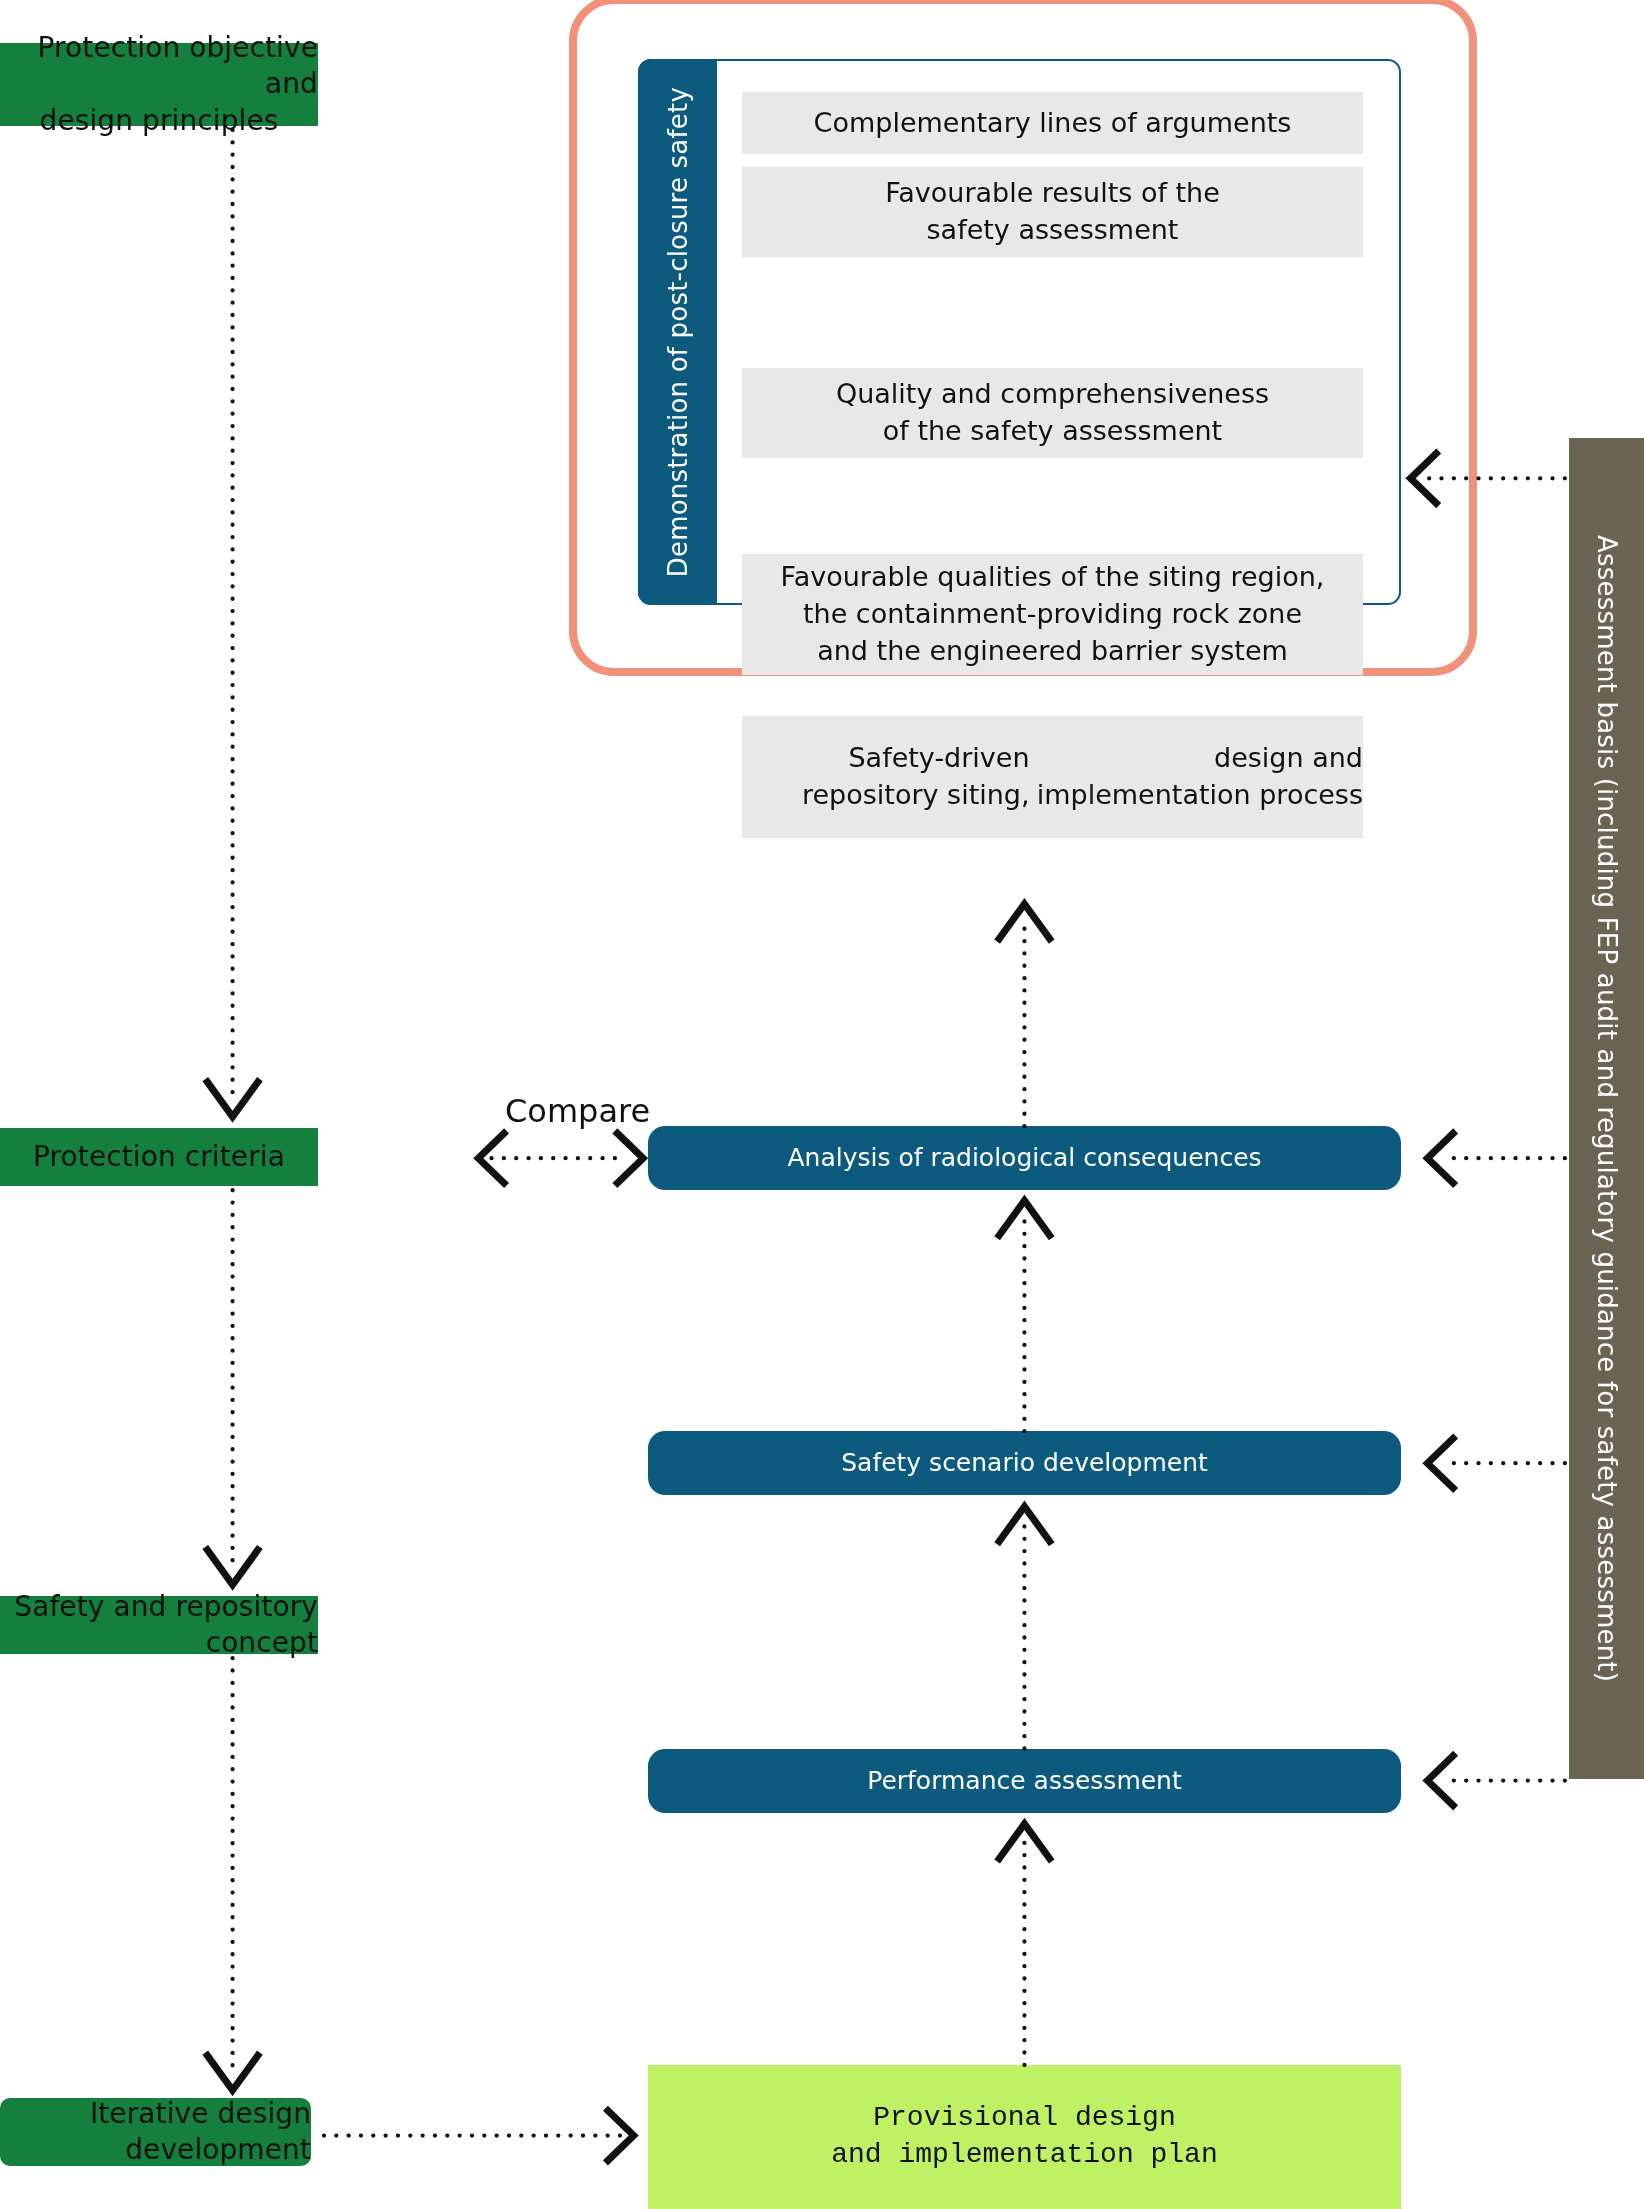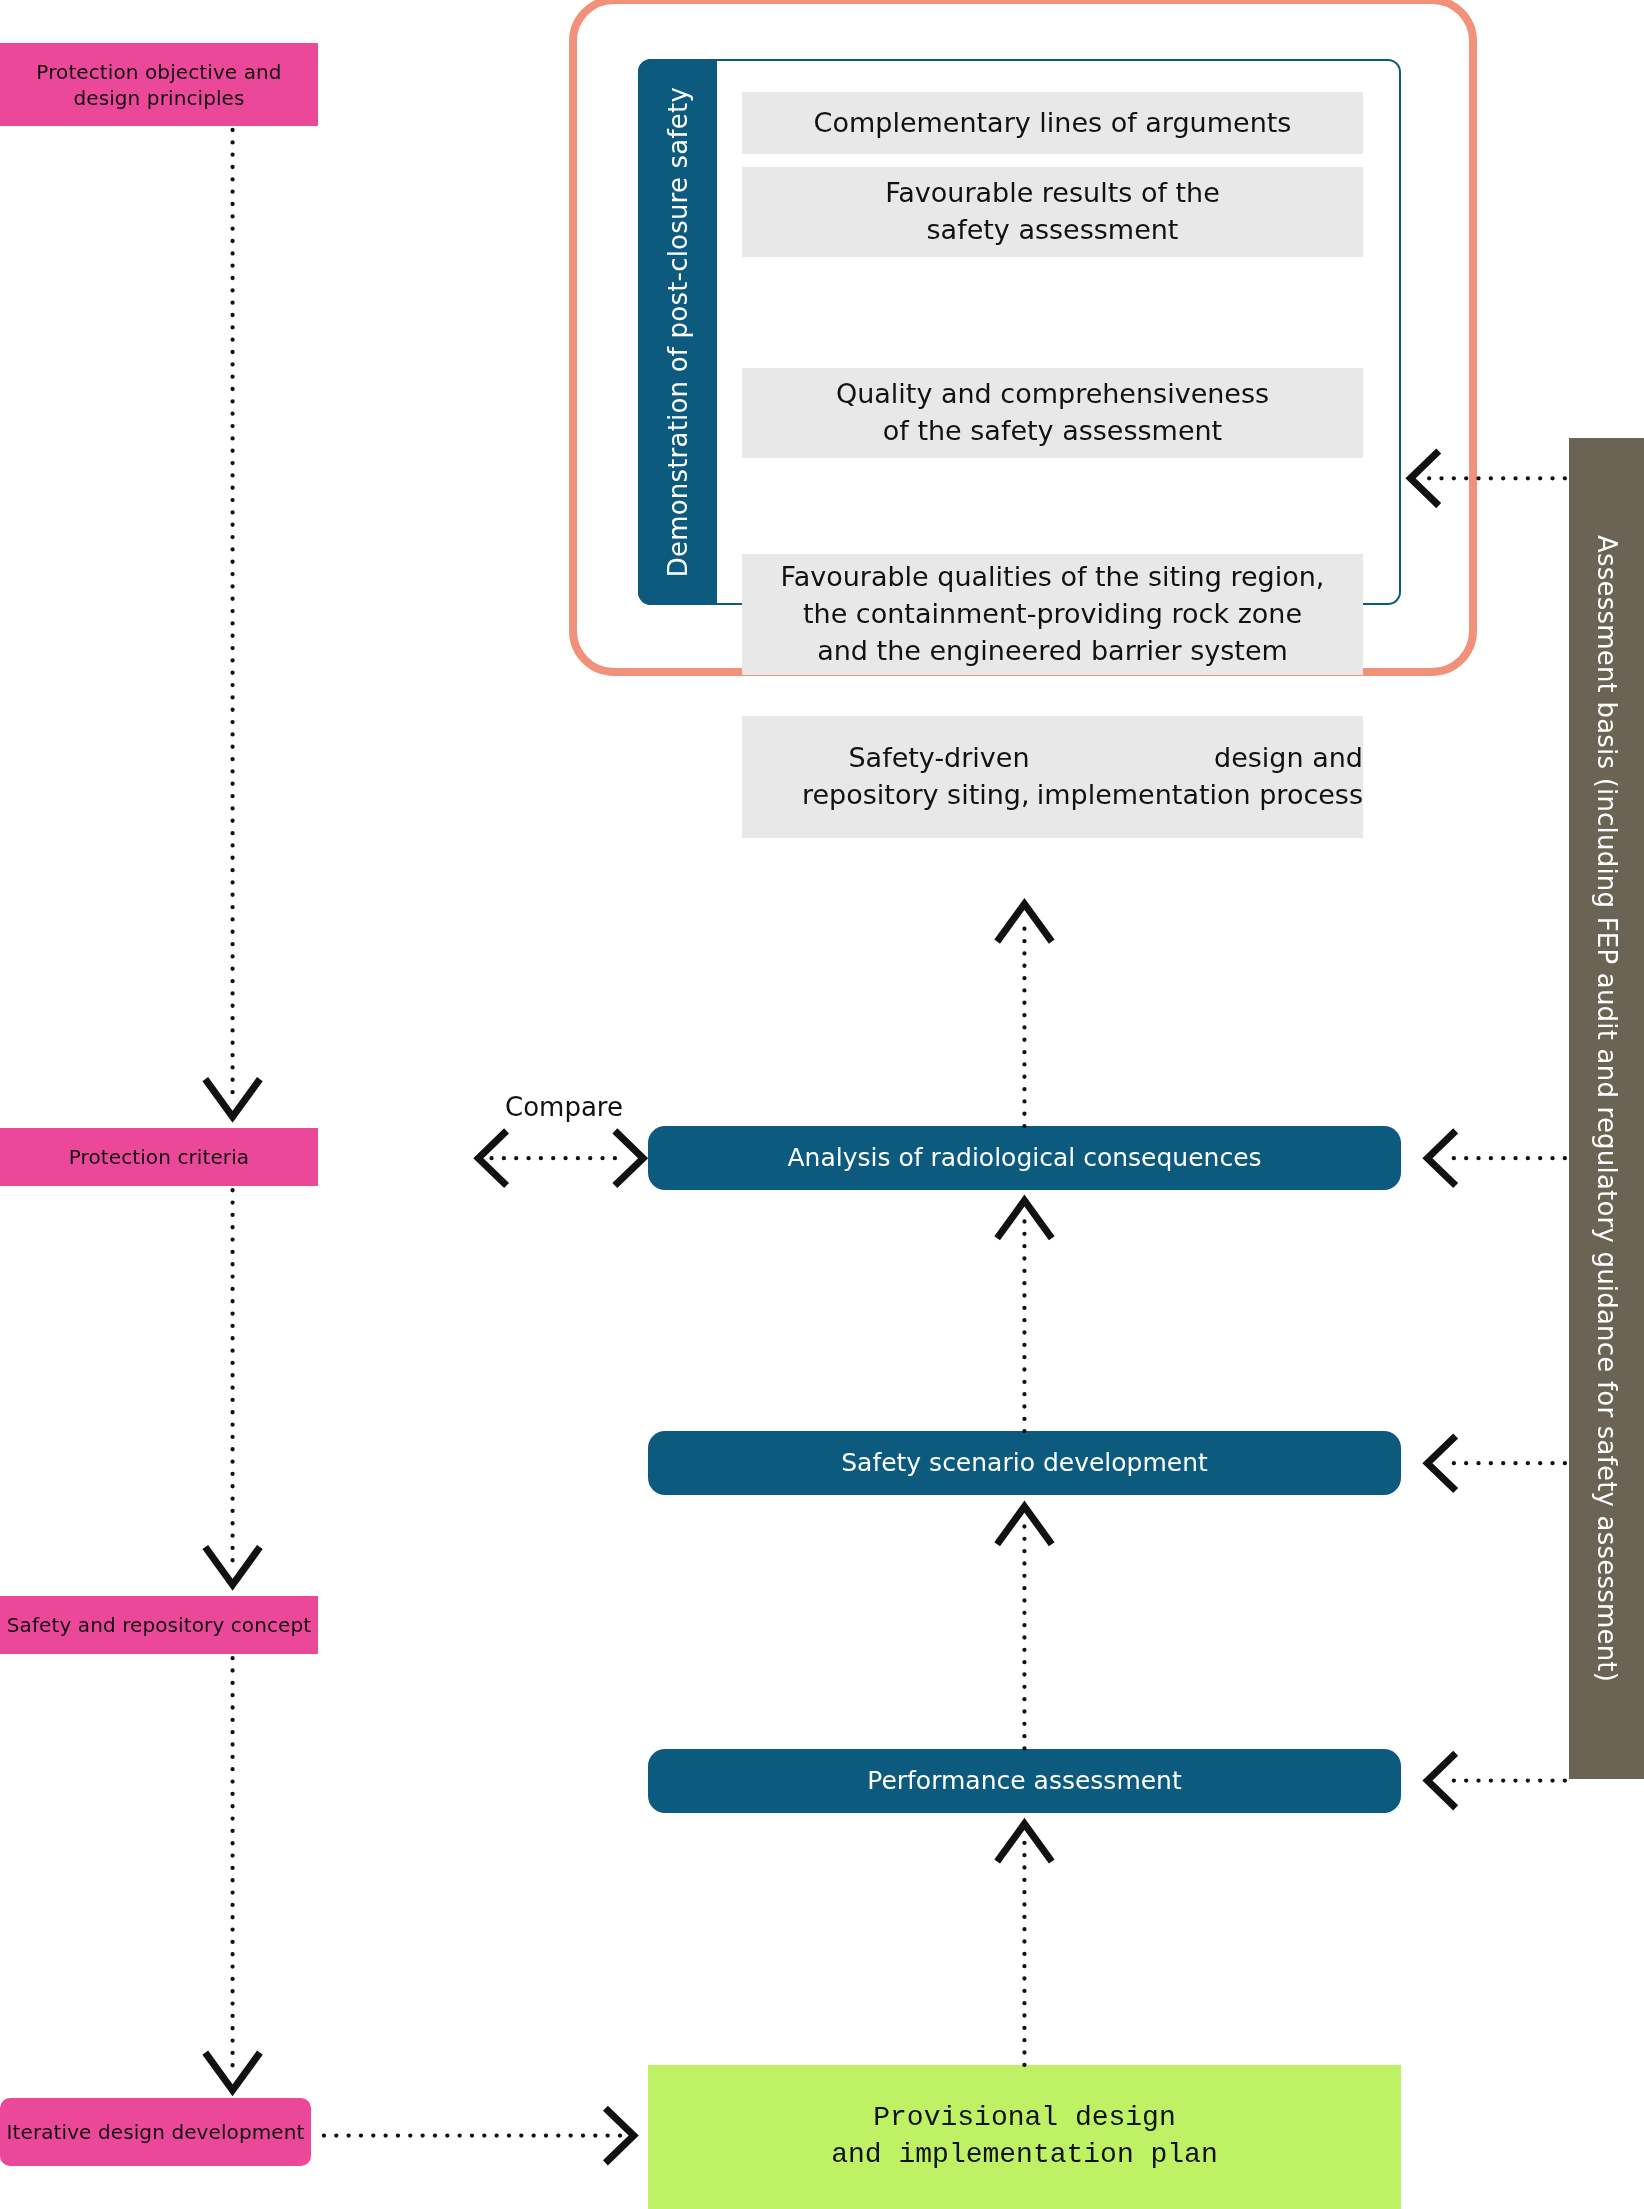"Protection objective and" .lightbox { background: #ec4899 -> #15803d; font-size: 20px -> 28px; text-align: left -> right }
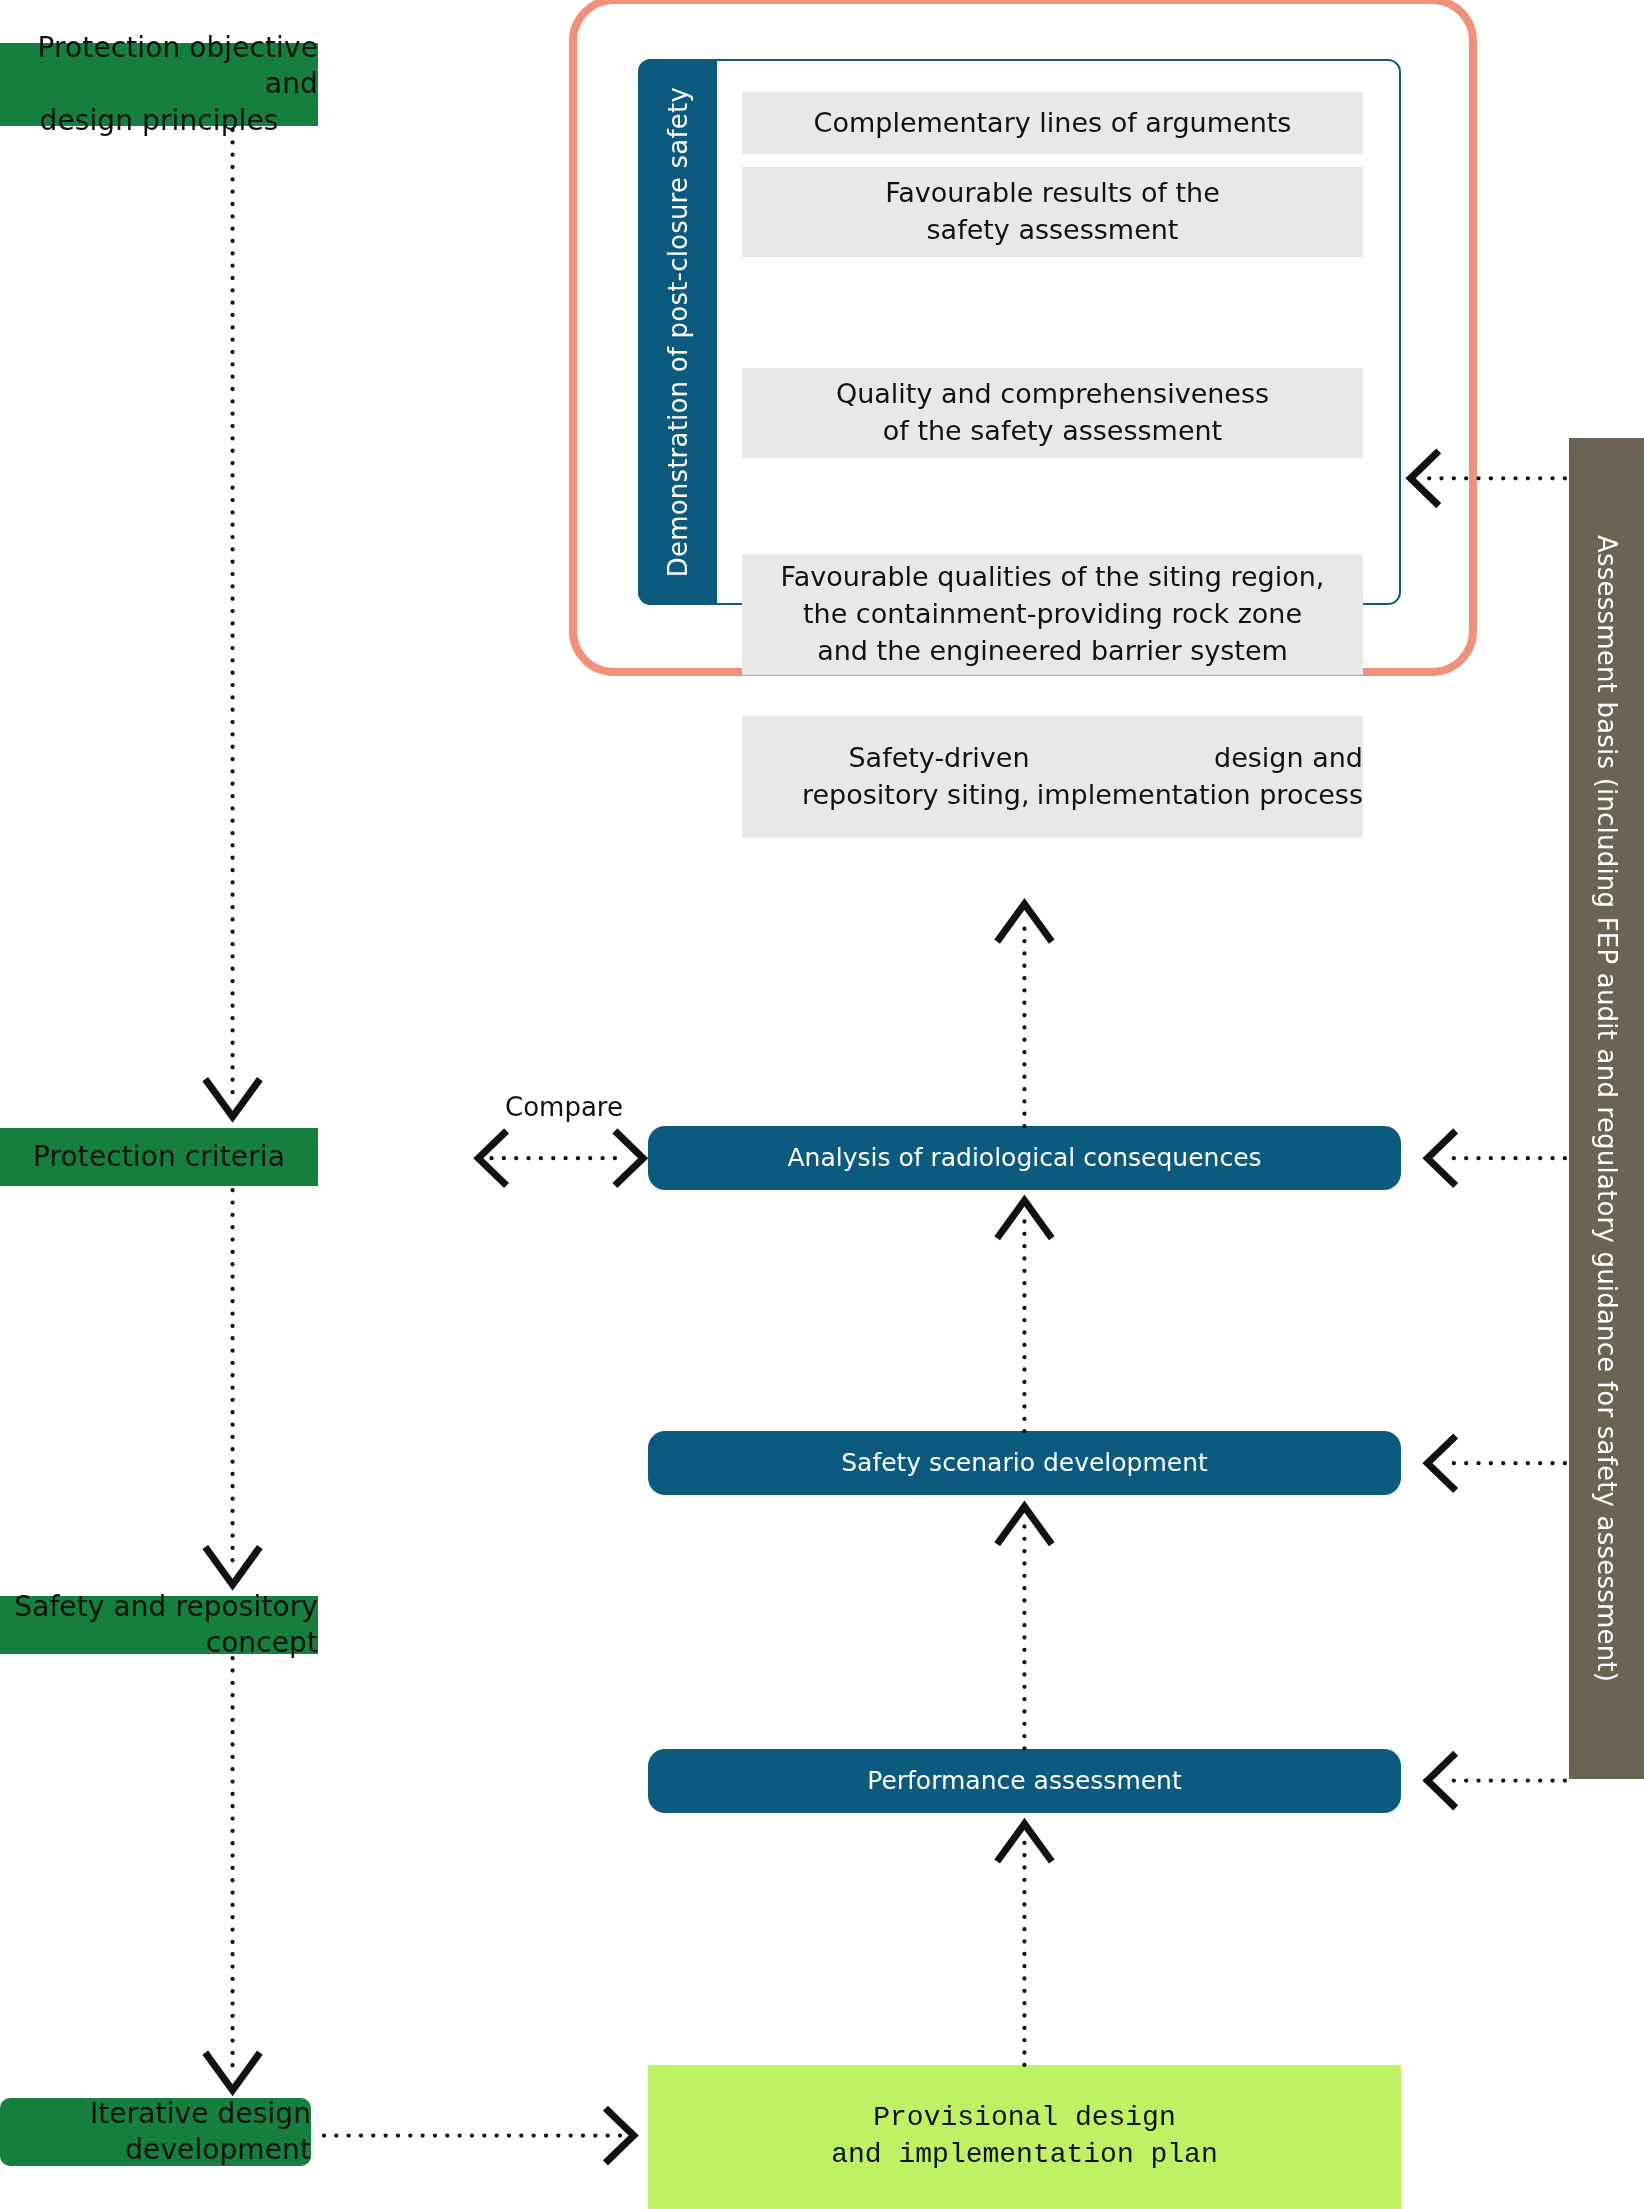"Compare" .plainlabel { font-size: 26px -> 32px }
